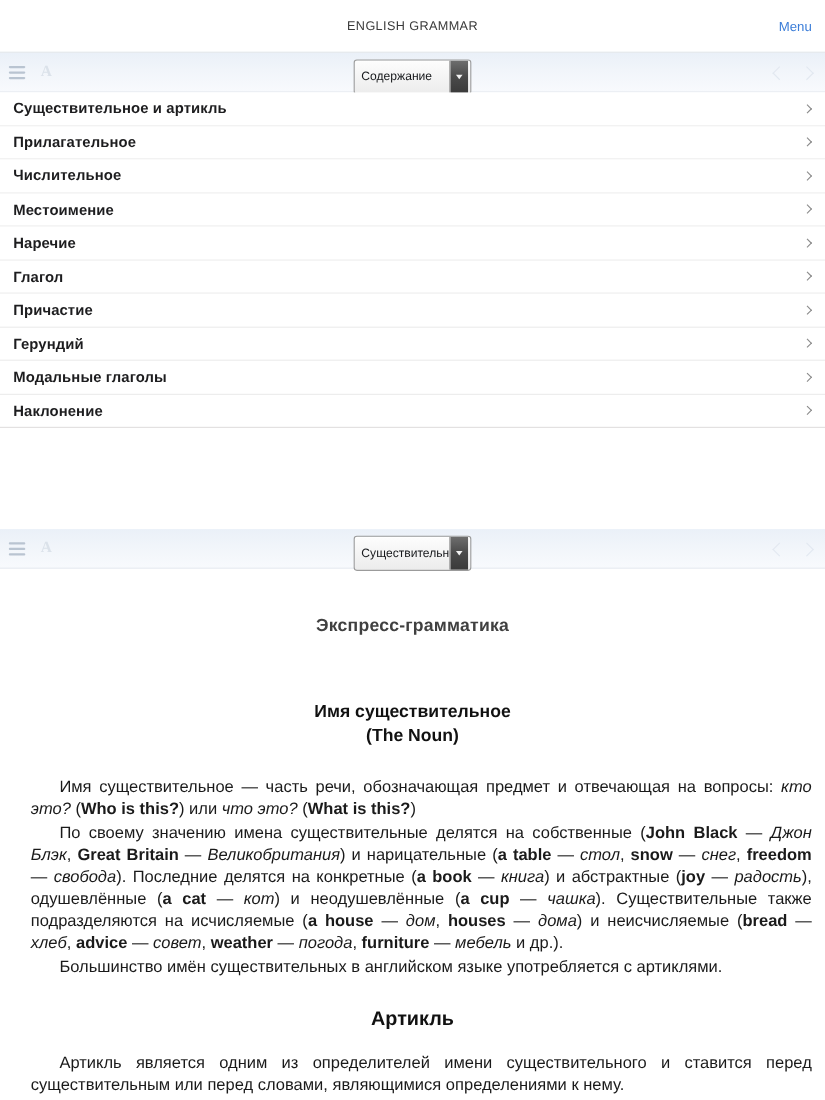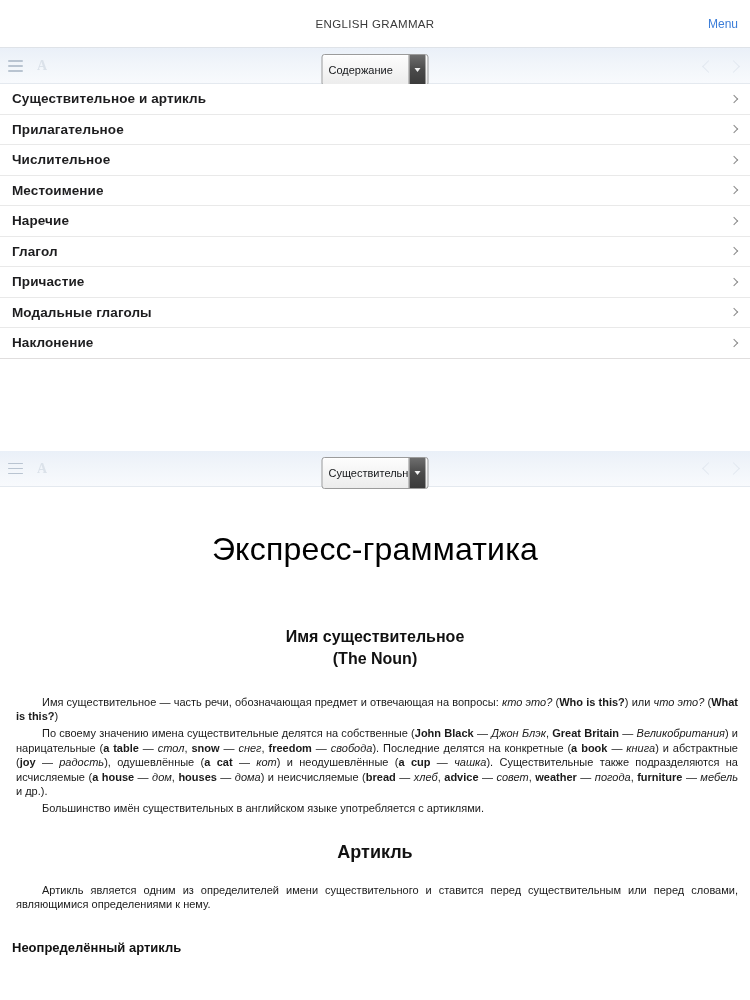"Герундий" div.toc-row { html: none -> <div> <span>Герундий</span> <span></span> </div> }
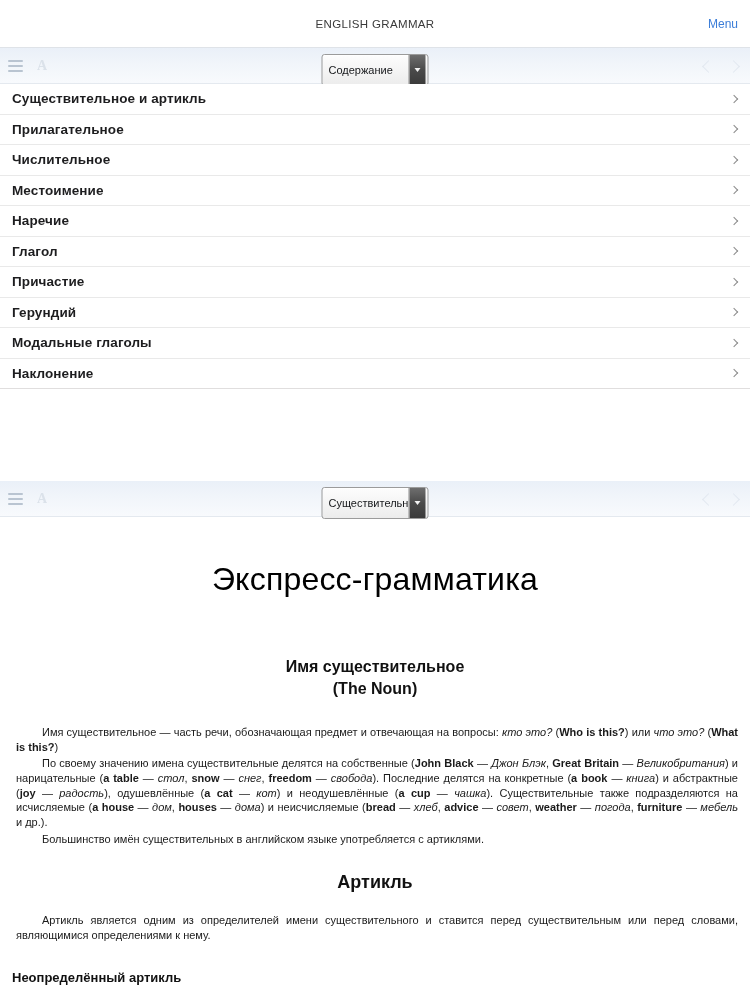"Экспресс-грамматика" .doc-h1 { color: #000000 -> #404040; font-size: 32px -> 16px; font-weight: 400 -> 700 }
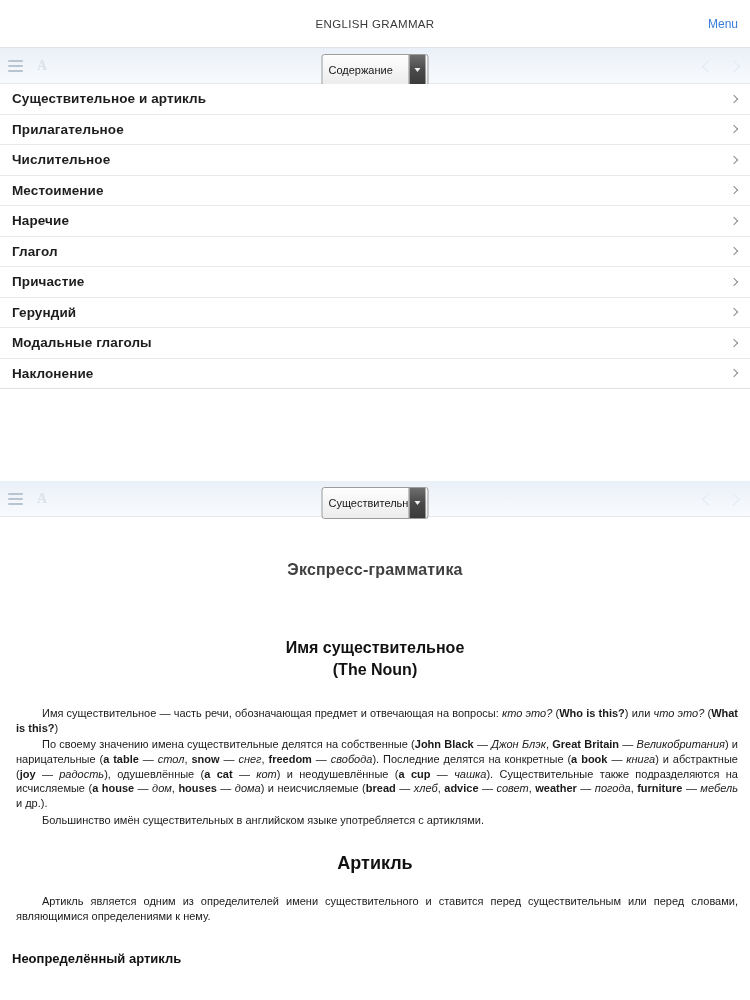"Имя существительное — часть речи," .p { font-size: 11px -> 15px; margin: 0 0 2px 4px -> 0 0 2px 16px }
